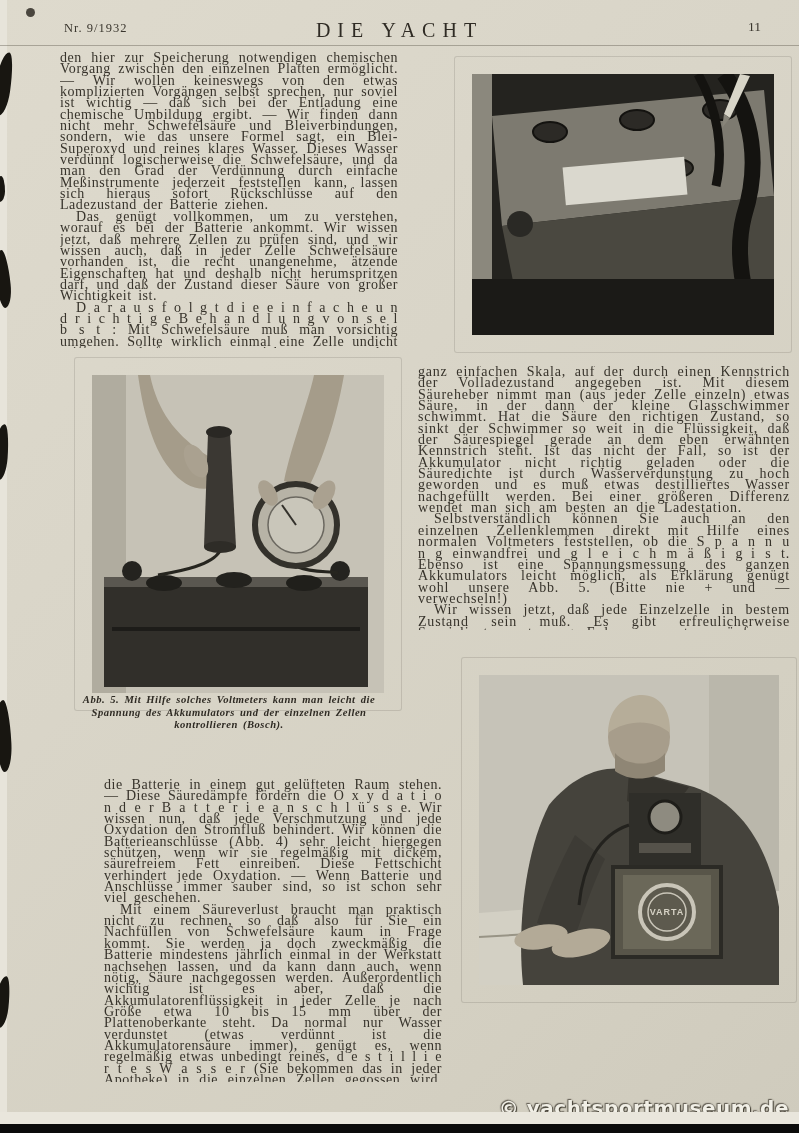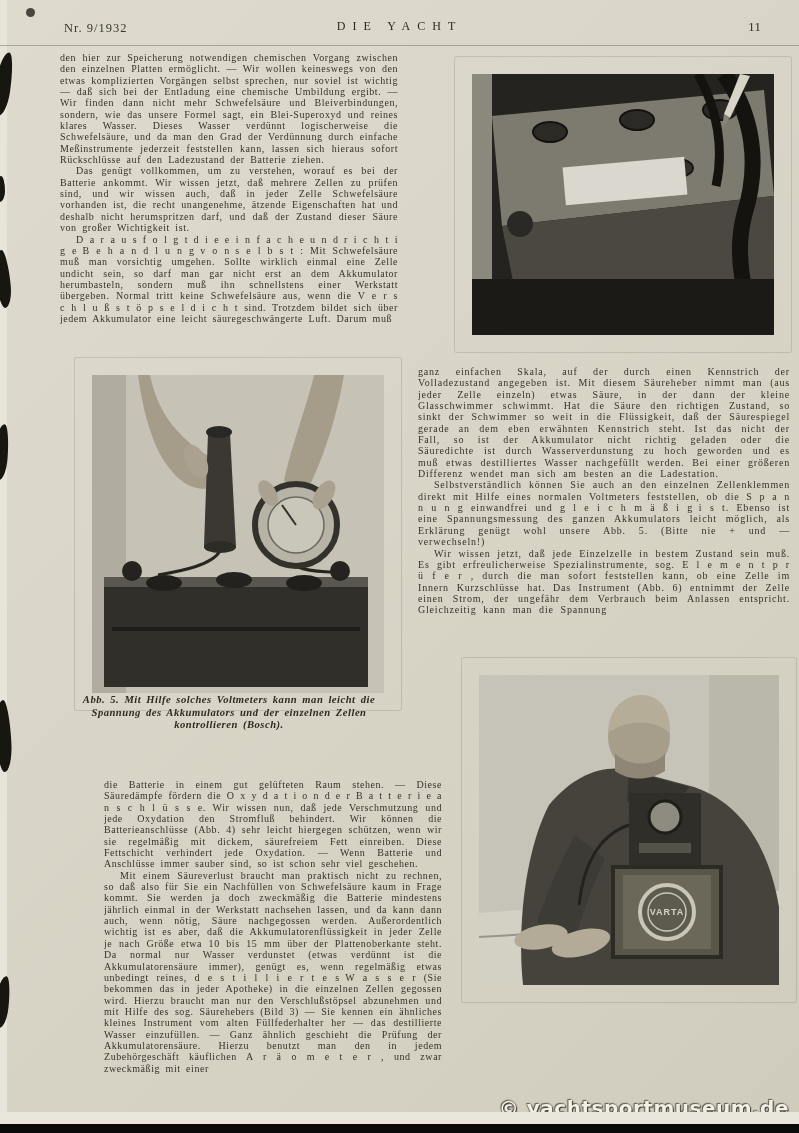"DIE YACHT" .mag-title { font-size: 12px -> 20px }
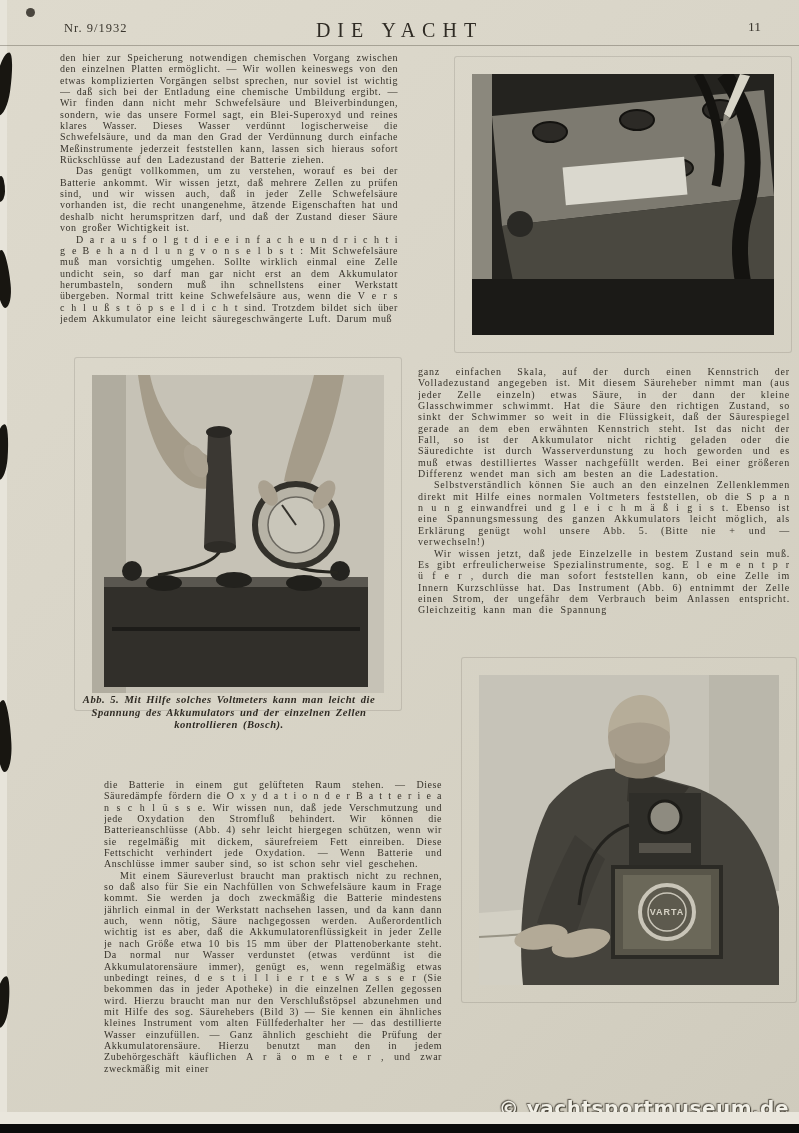"den hier zur Speicherung notwendigen" .textblock { font-size: 10px -> 14px }
